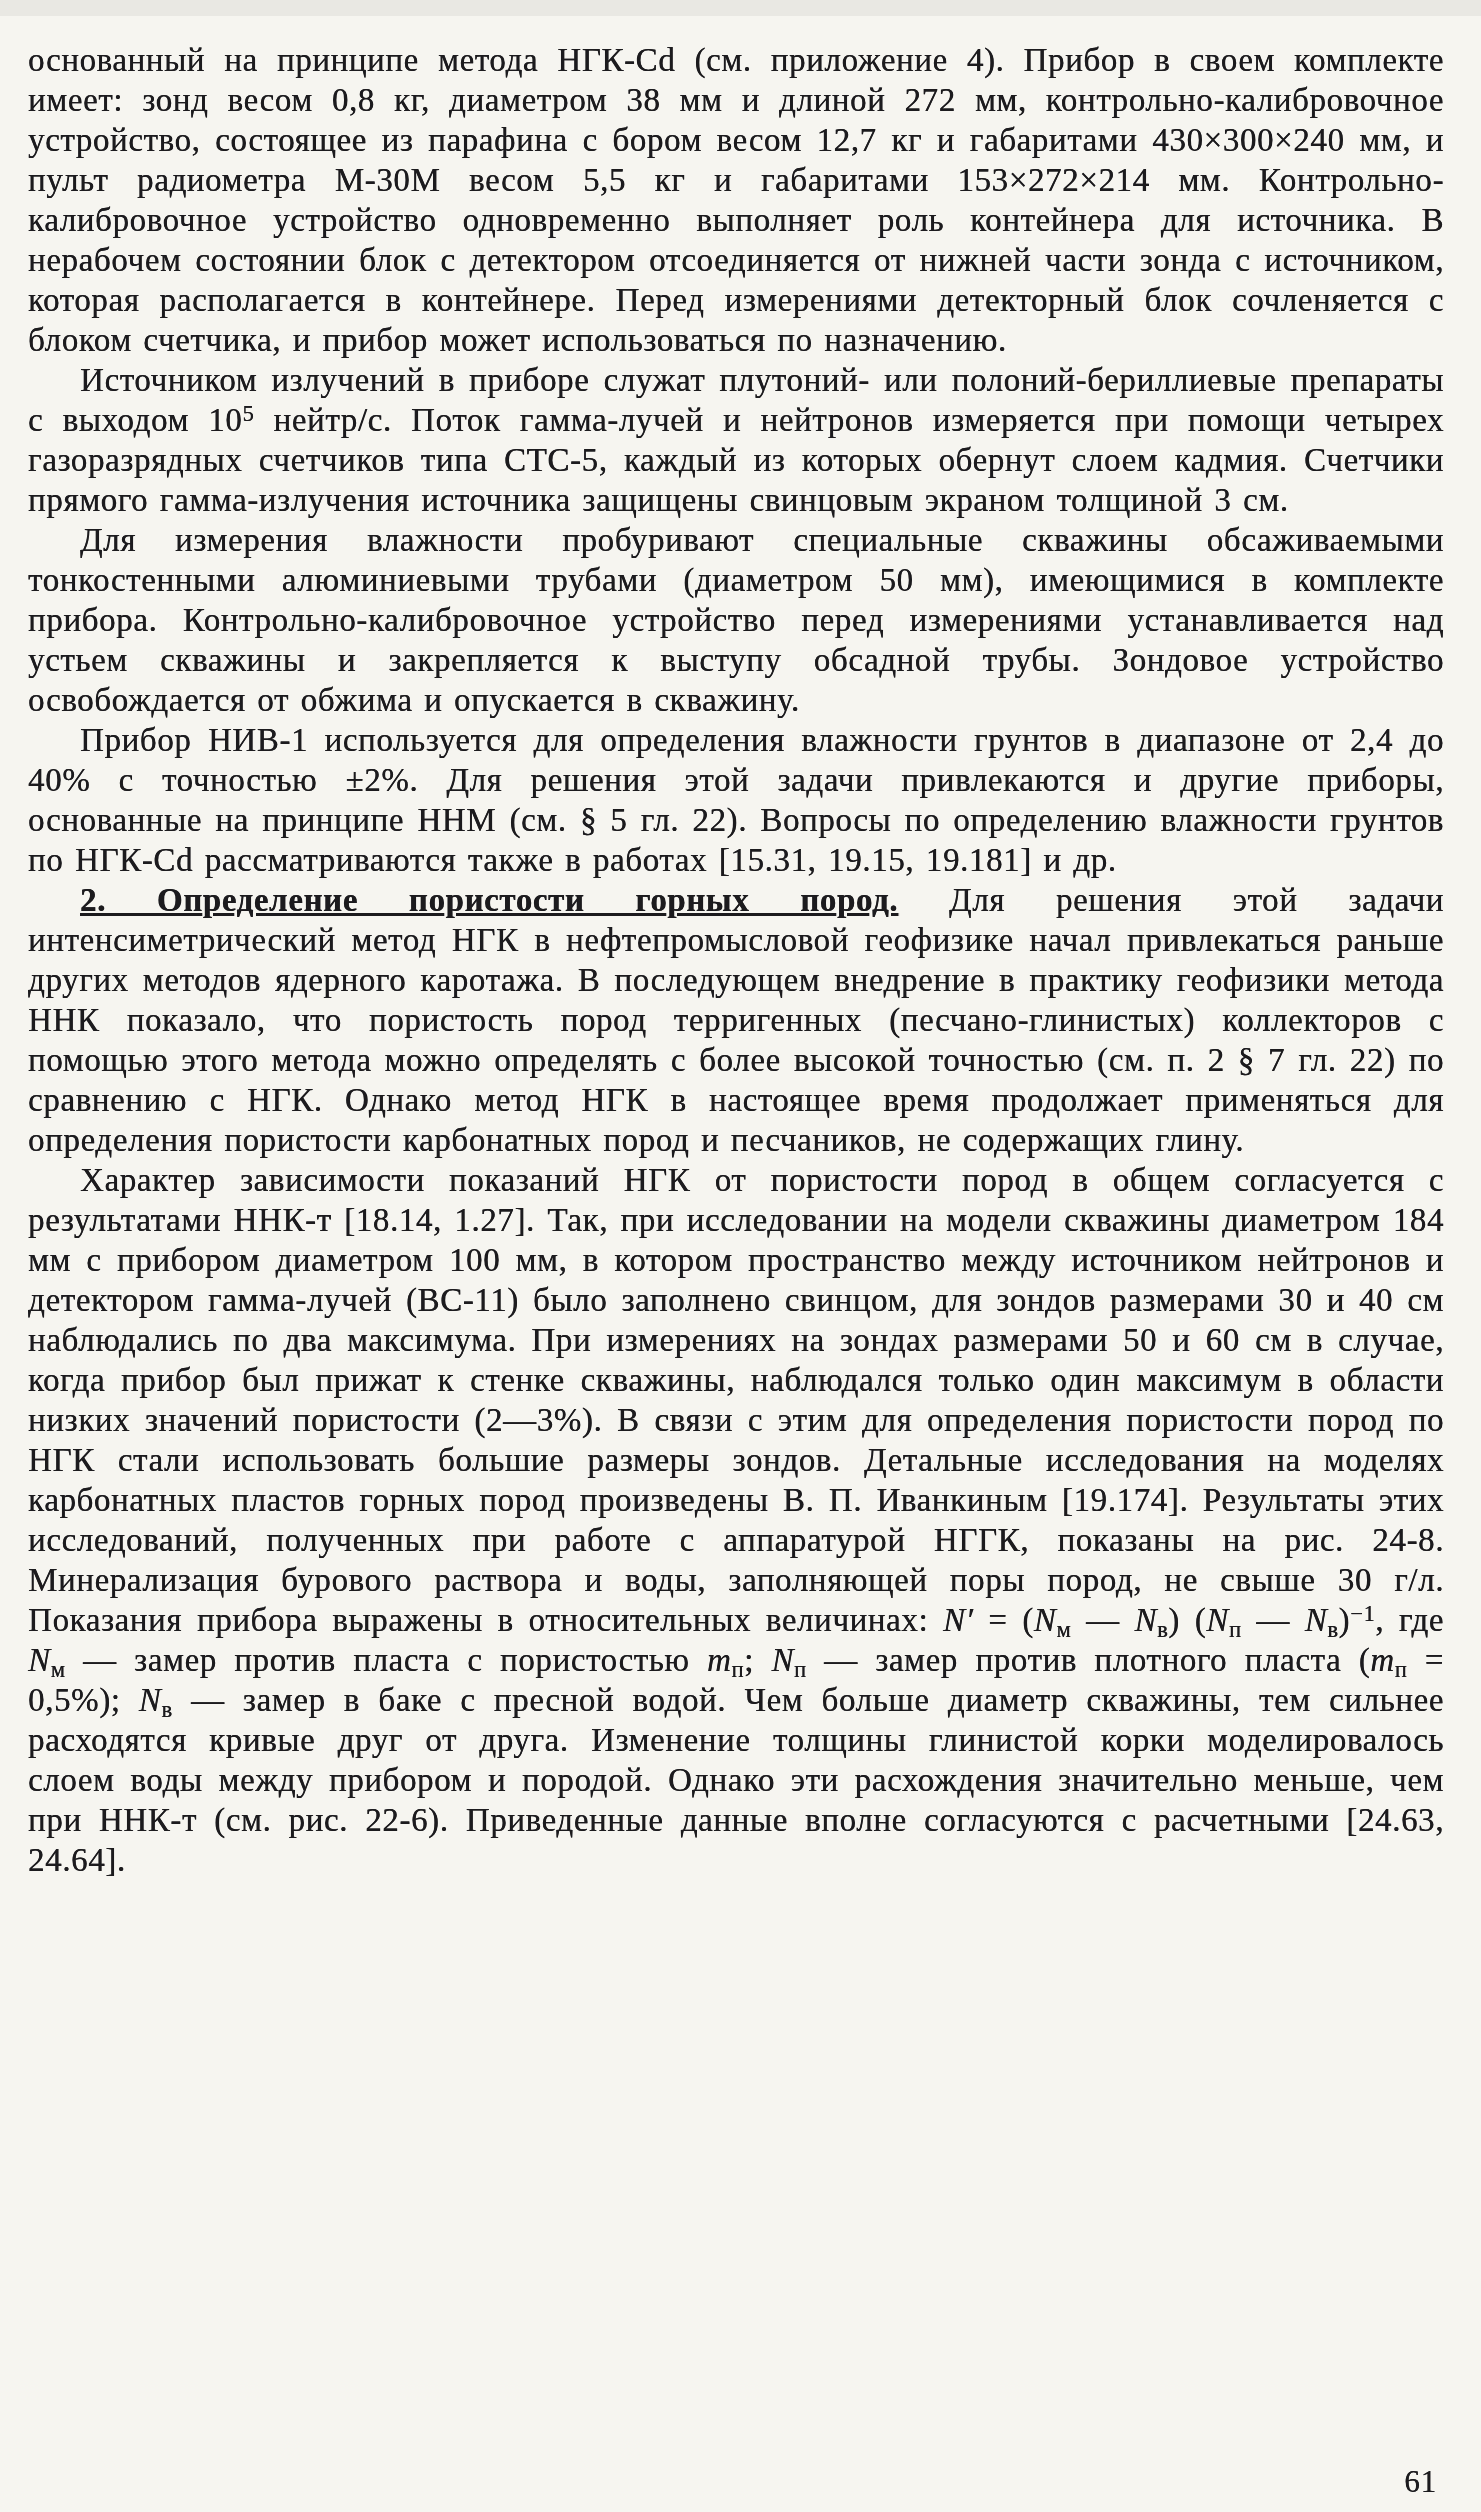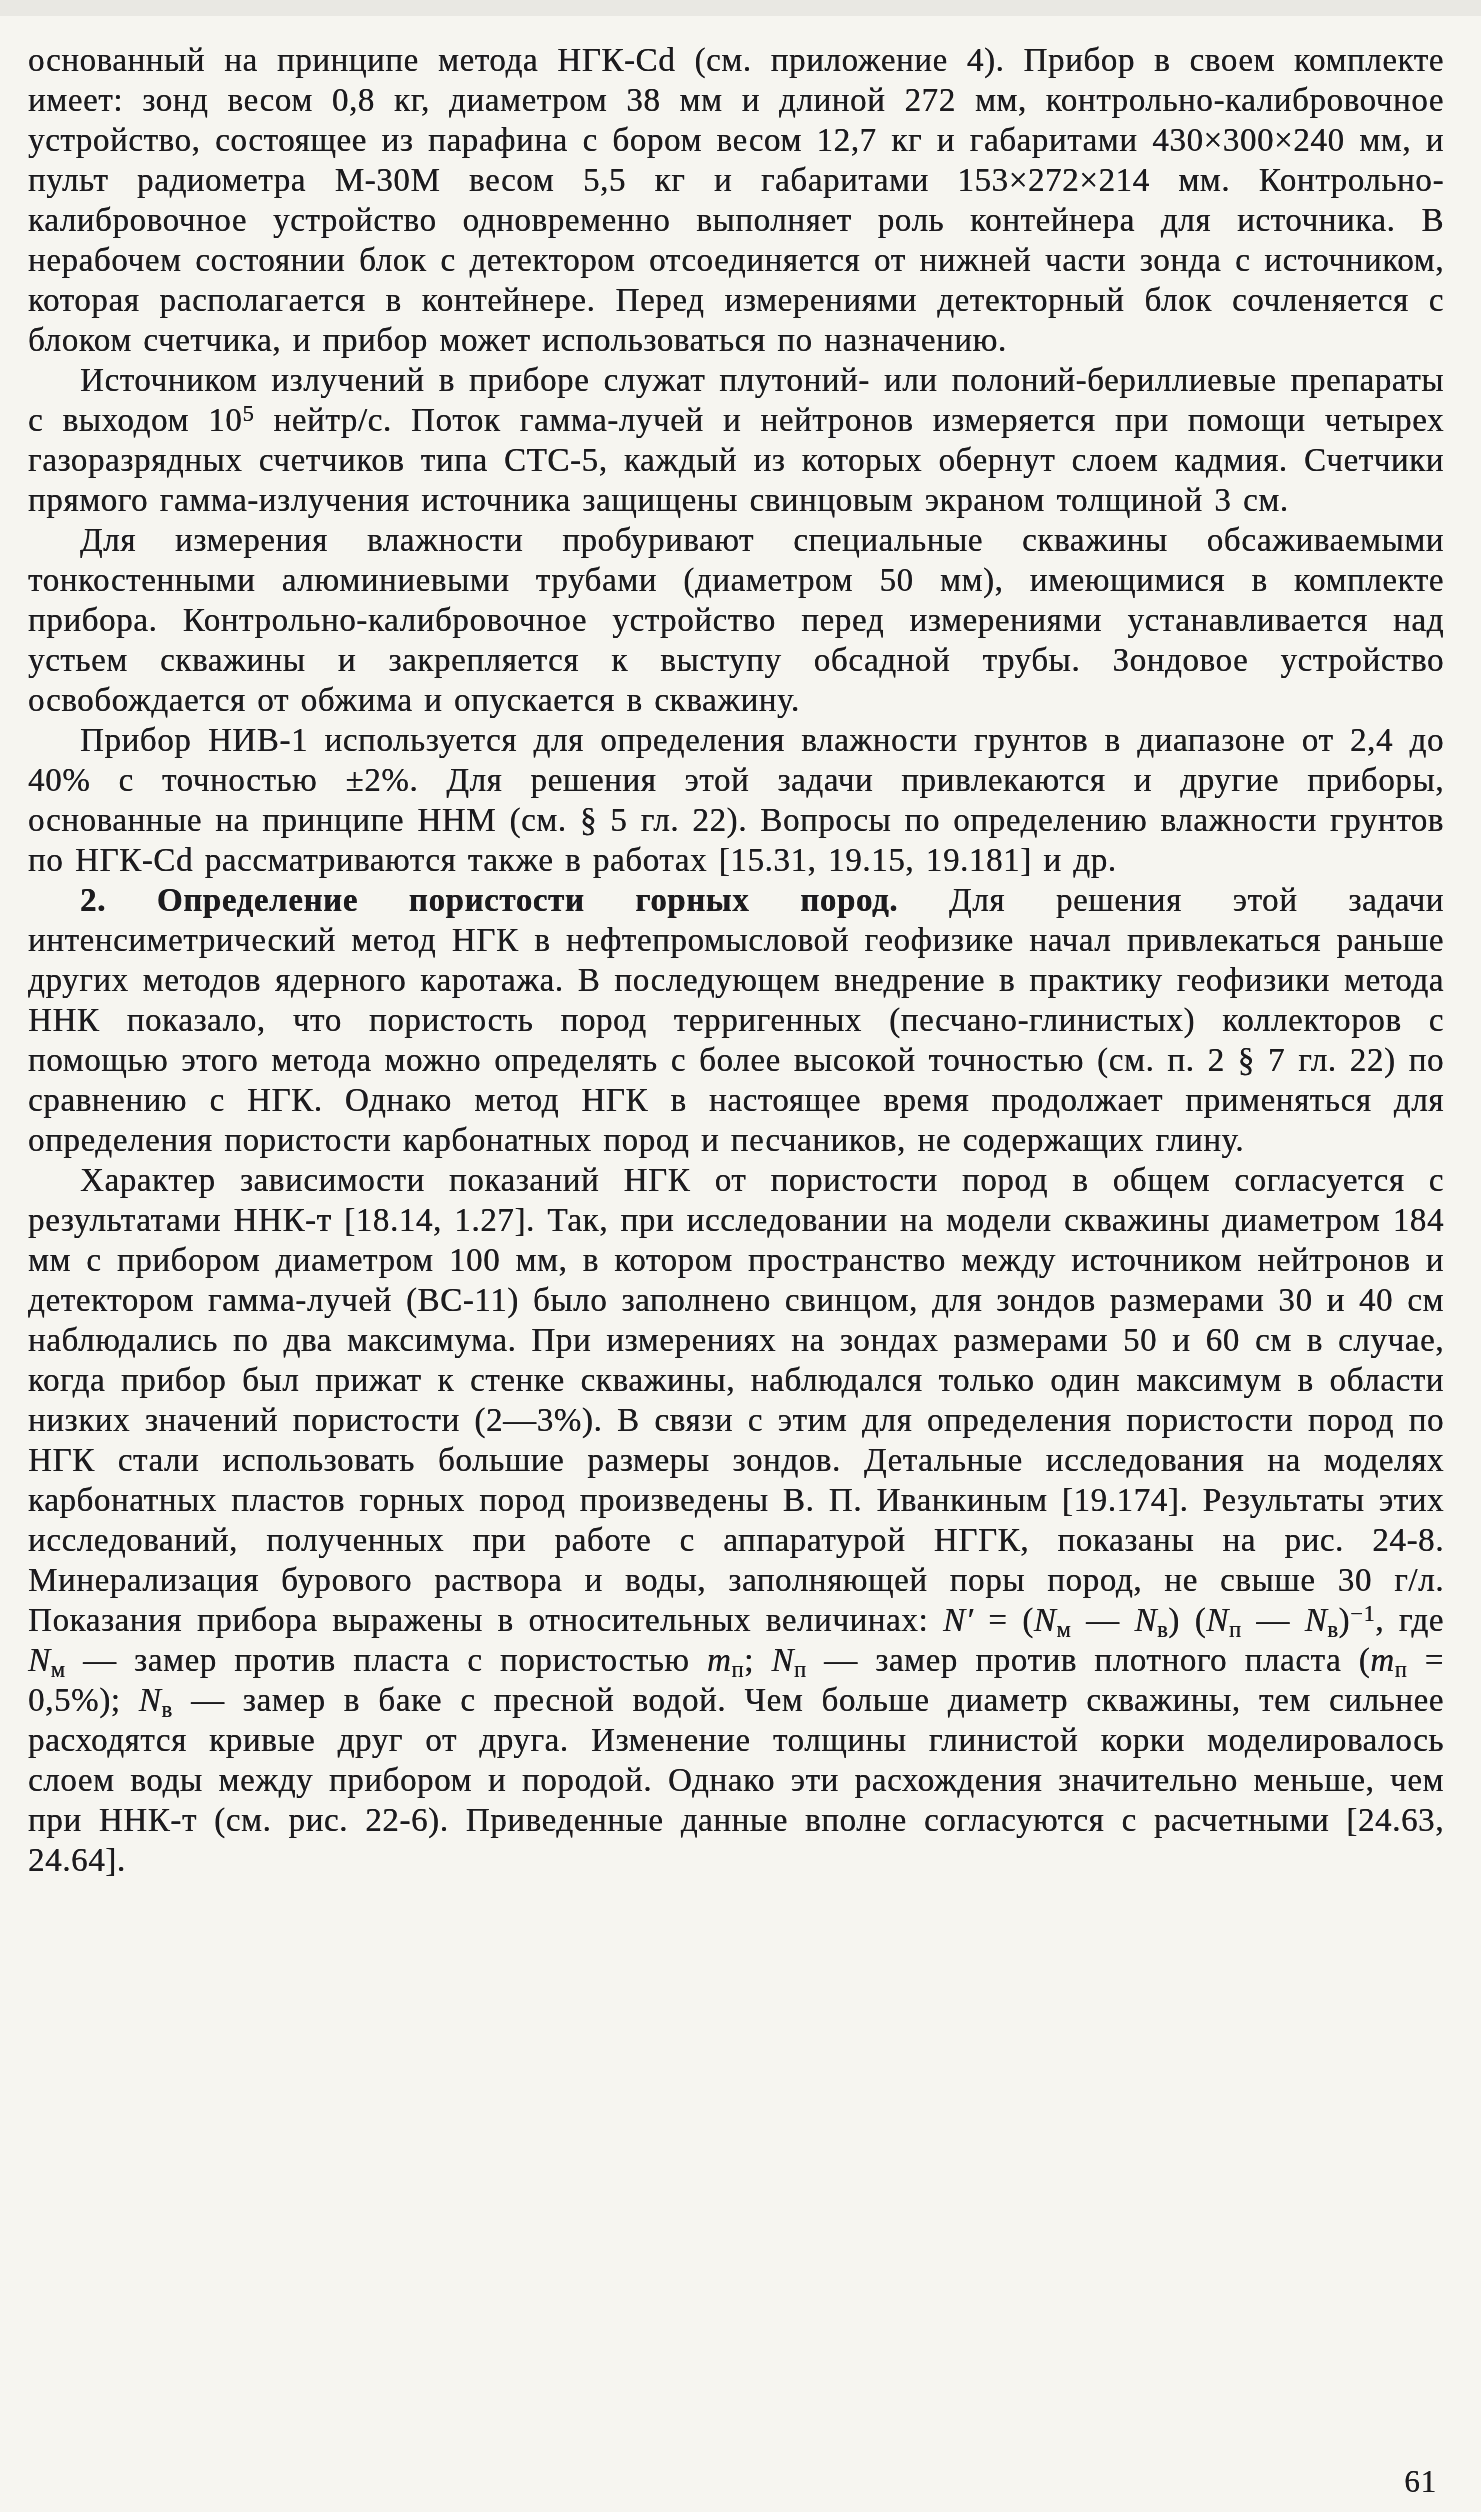"2. Определение пористости горных пород." .text-block b { text-decoration: none -> underline }
